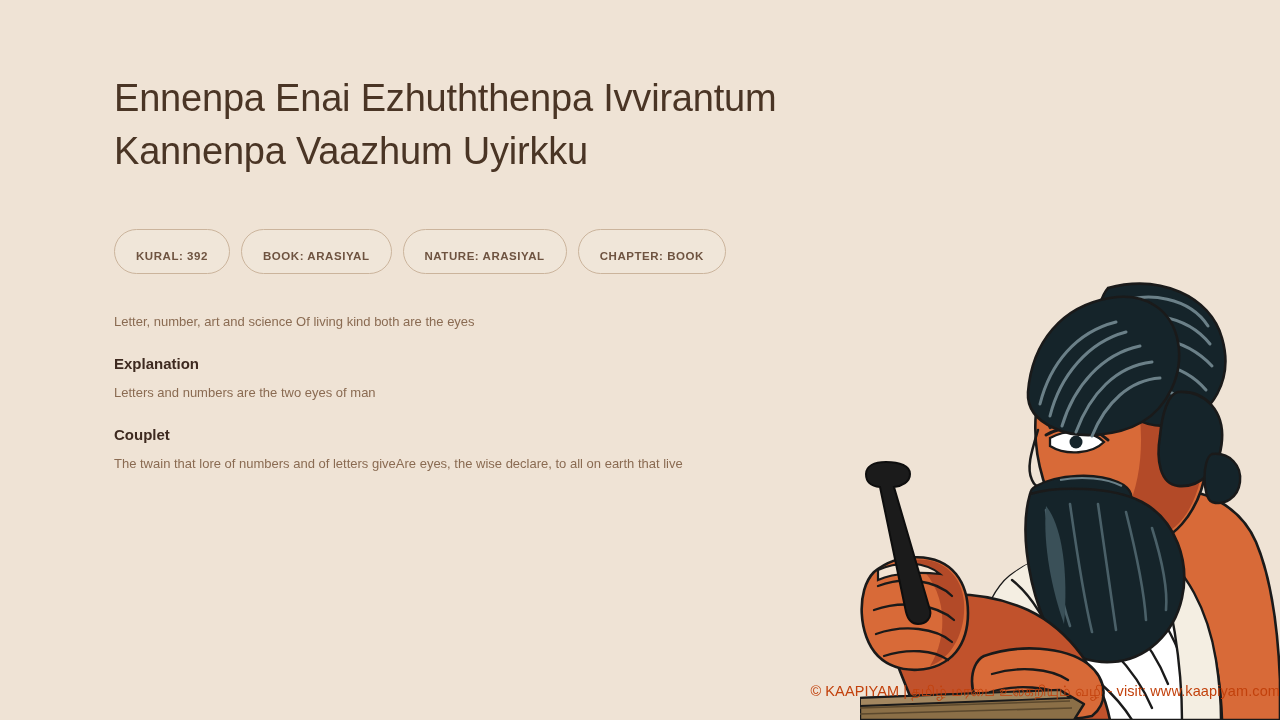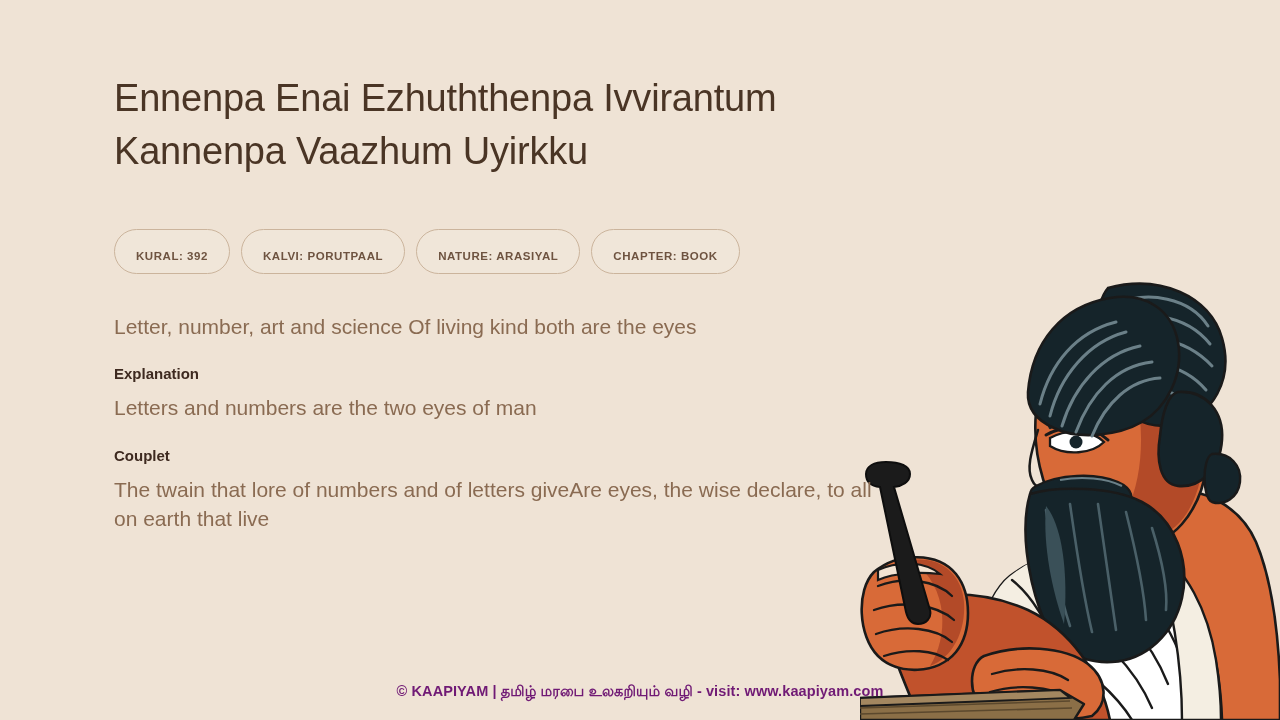"KALVI: PORUTPAAL" span.badge { text: KALVI: PORUTPAAL -> BOOK: ARASIYAL }
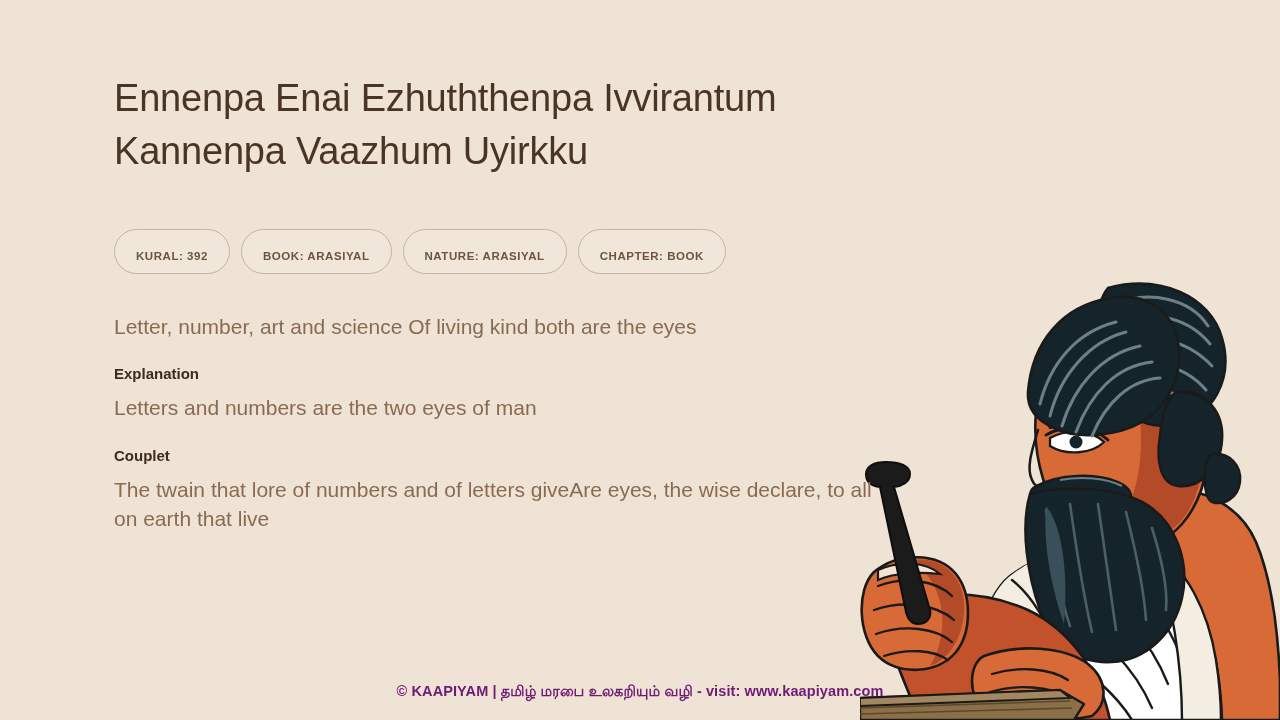"Letter, number, art and science" .sec-body { font-size: 21px -> 13px }
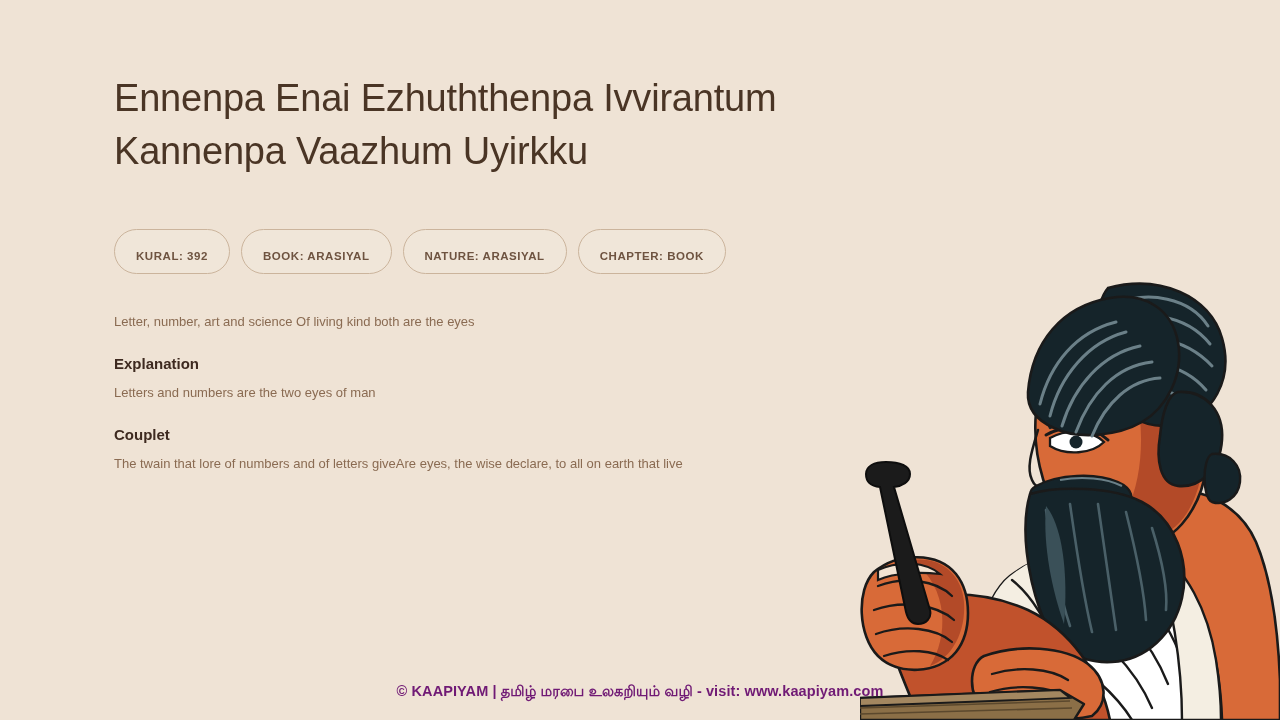"© KAAPIYAM | தமிழ் மரபை" #footer { color: #701a75 -> #c2410c; font-weight: 700 -> 400; text-align: center -> right }
